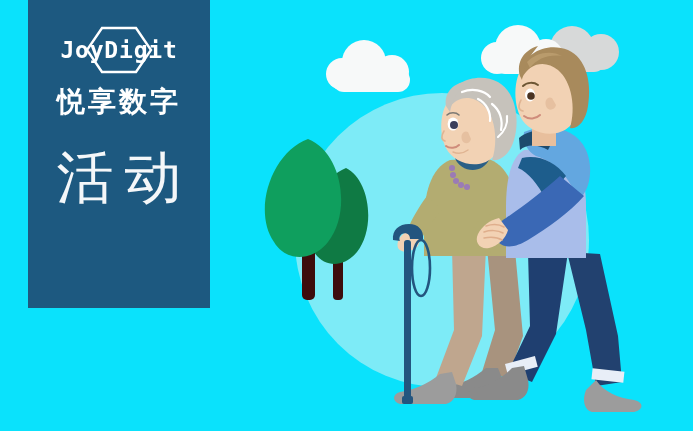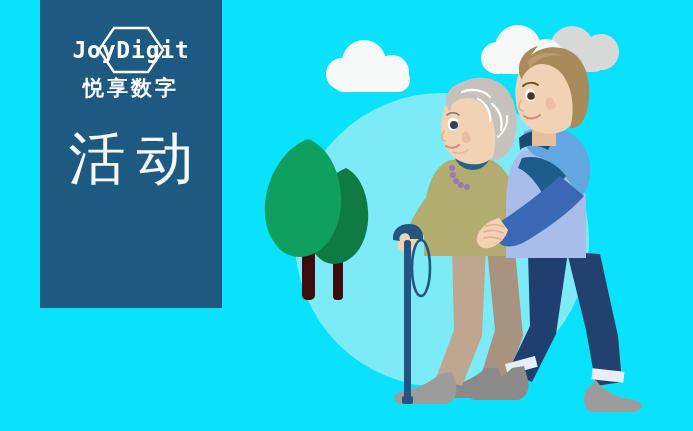"JoyDigit" #panel { left: 40px -> 28px }
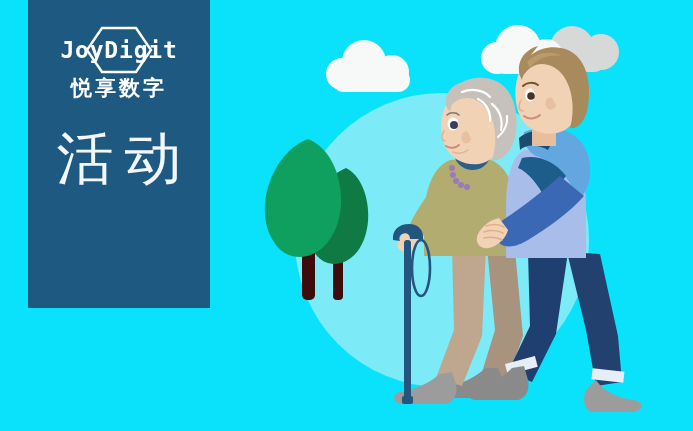"悦享数字" #brand-cn { font-size: 21px -> 28px; margin-top: none -> 9px }
